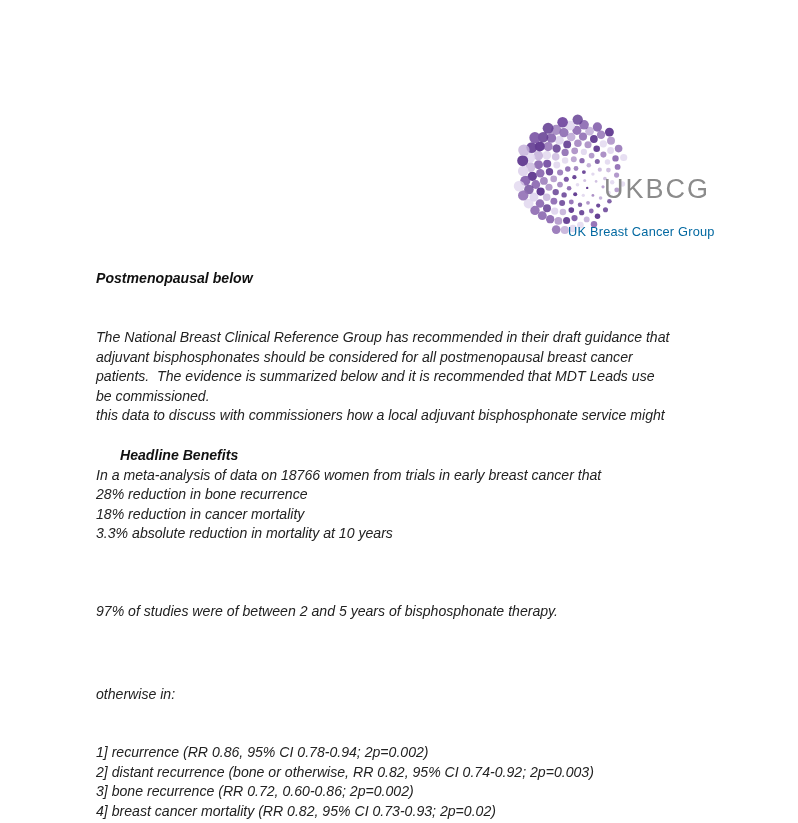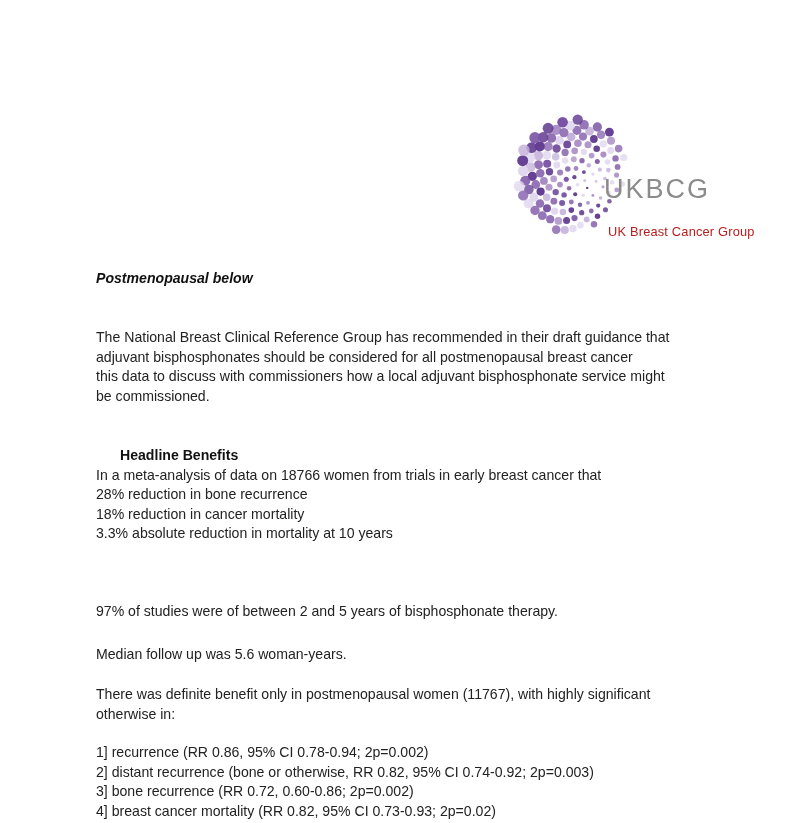"UK Breast Cancer Group" div.tagline { color: #b91c1c -> #0369a1; margin-left: 40px -> none }
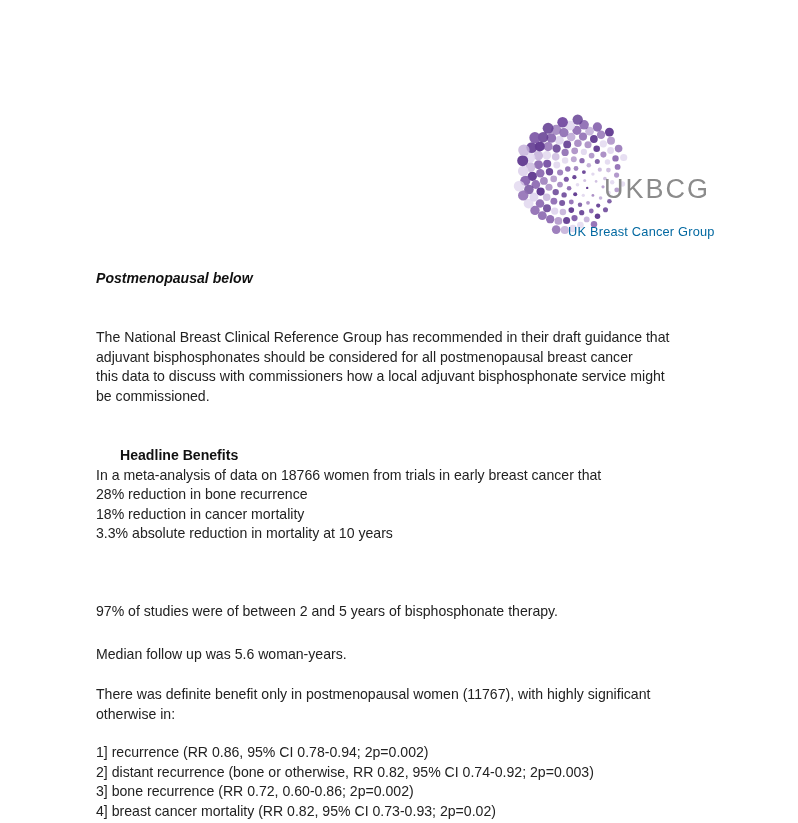"The National Breast Clinical Reference" .block { font-style: none -> italic }
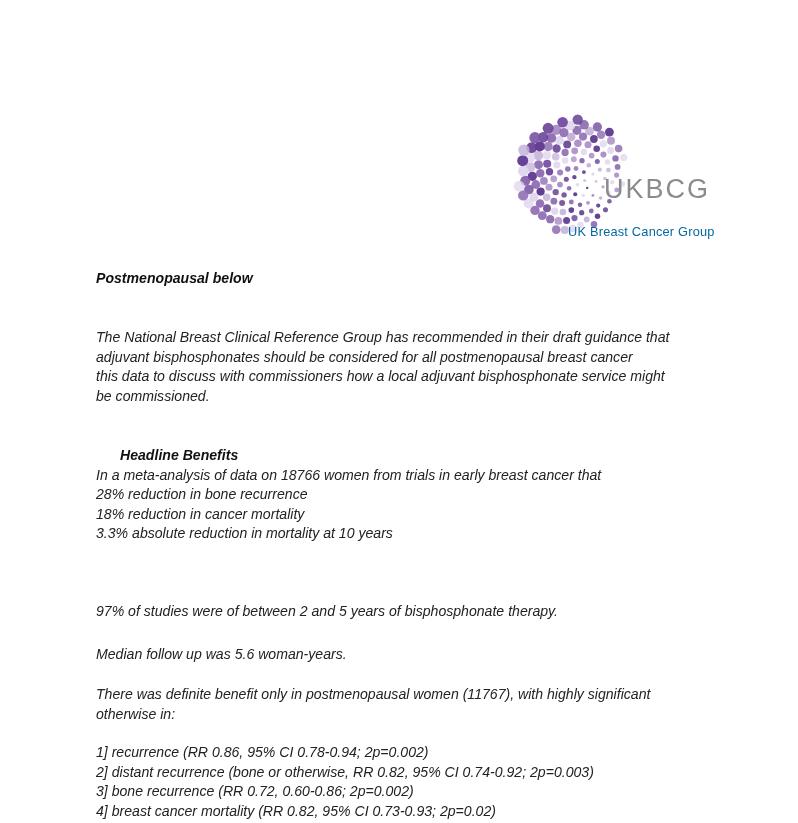"patients. The evidence is summarized" div.tline { html: none -> <div>patients. The evidence is summarized below and it is recommended that MDT Leads use</div> }
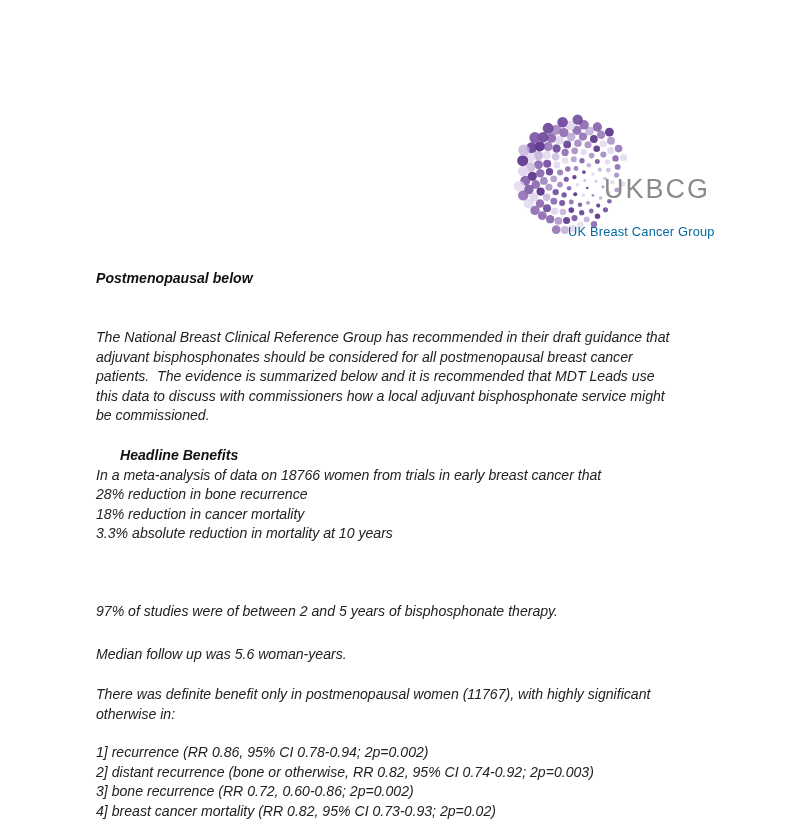"this data to discuss with" div.tline { order: before "be commissioned." -> after "be commissioned." }
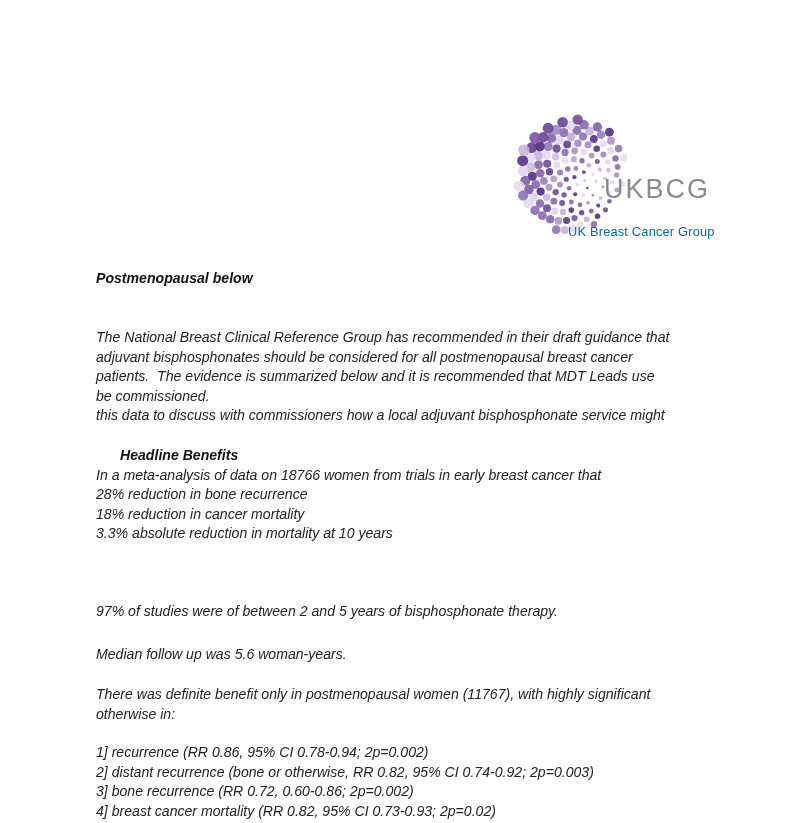"Median follow up was 5.6" div.block { html: <div>Median follow up was 5.6 woman-years.</div> -> none }
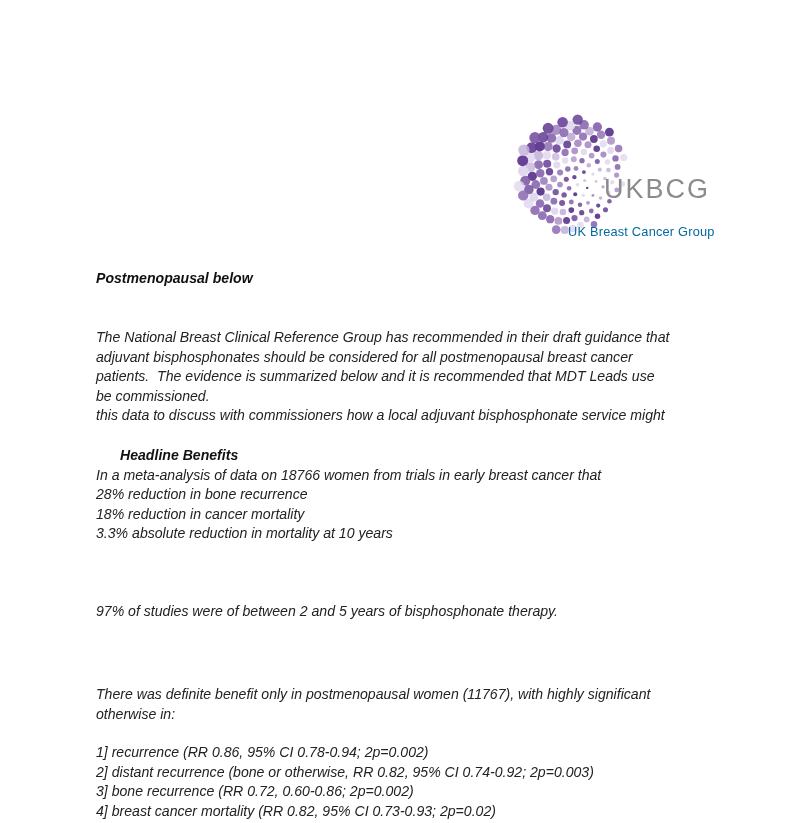"There was definite benefit only" div.tline { html: <div>There was definite benefit only in postmenopausal women (11767), with highly significant</div> -> none }
